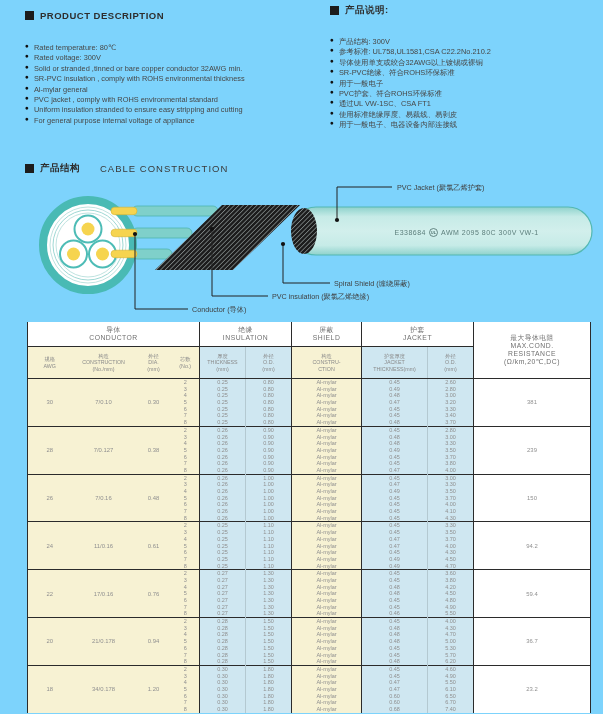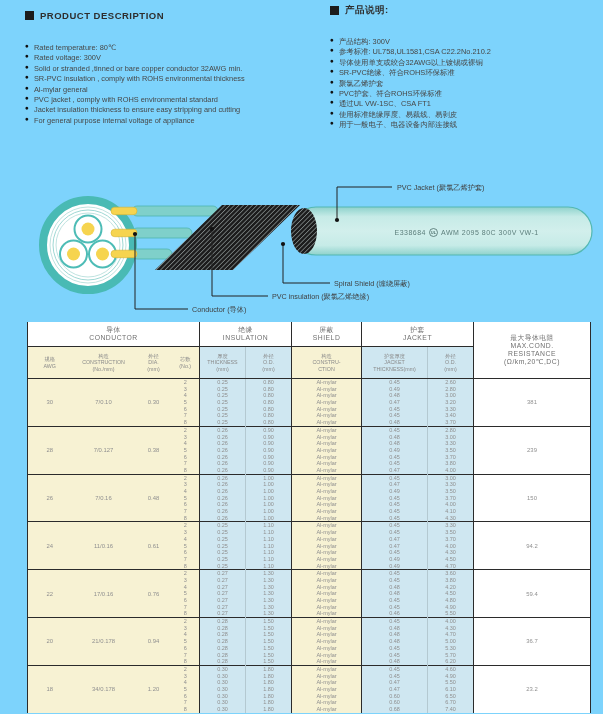"聚氯乙烯护套" span { text: 聚氯乙烯护套 -> 用于一般电子 }
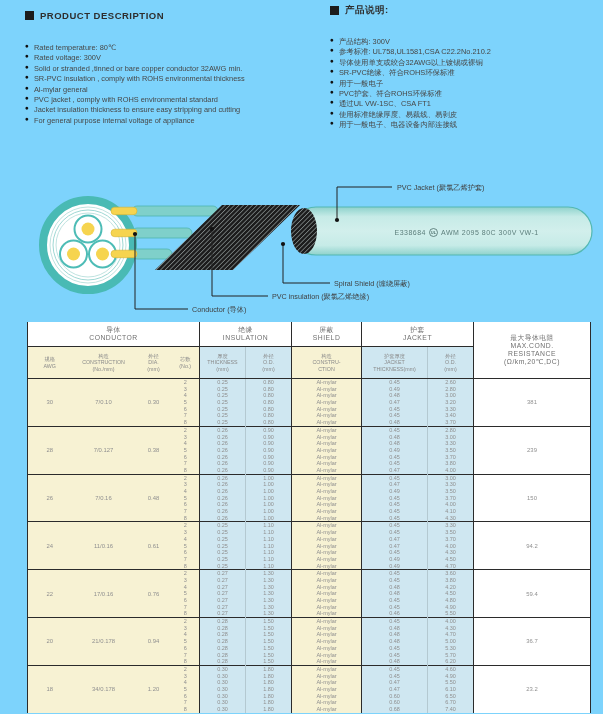"Jacket insulation thickness to ensure" span { text: Jacket insulation thickness -> Uniform insulation stranded }
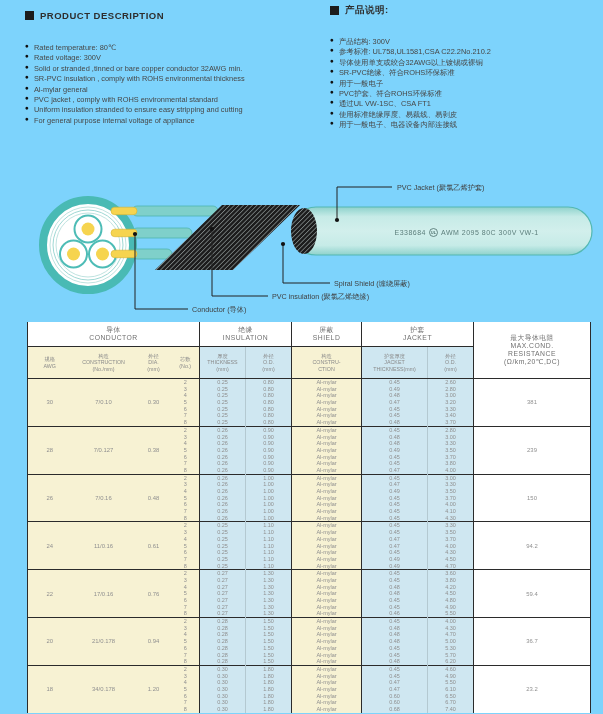"产品结构" div.sec-title { html: none -> <div> <span></span> <span>产品结构</span> <span>CABLE CONSTRUCTION</span> </div> }
